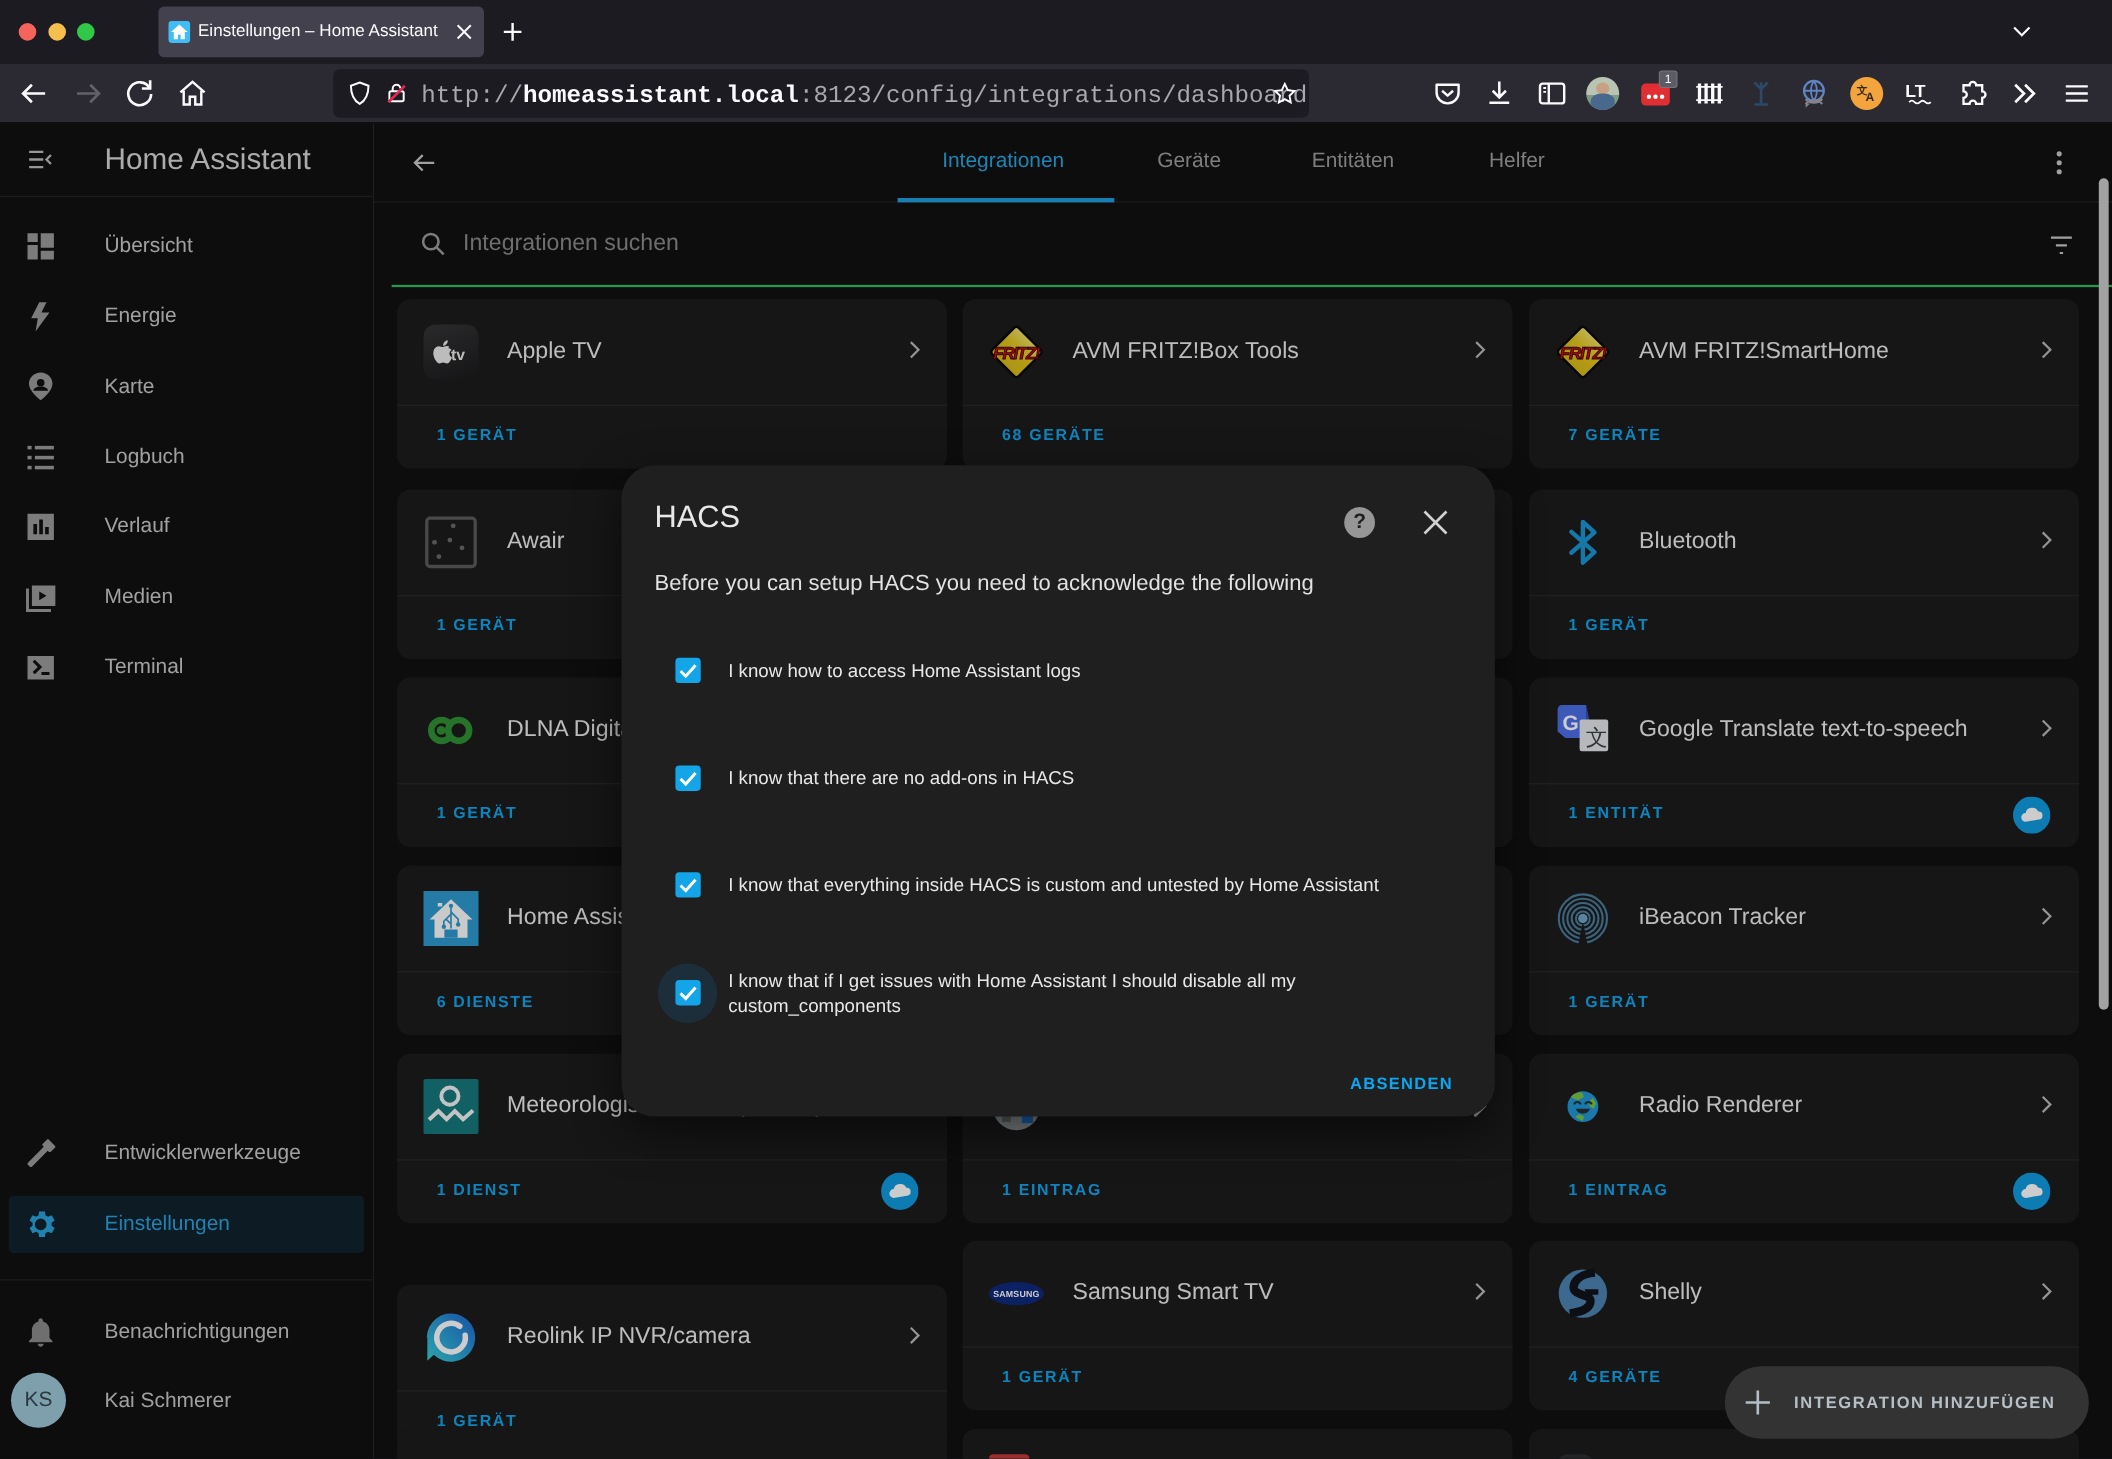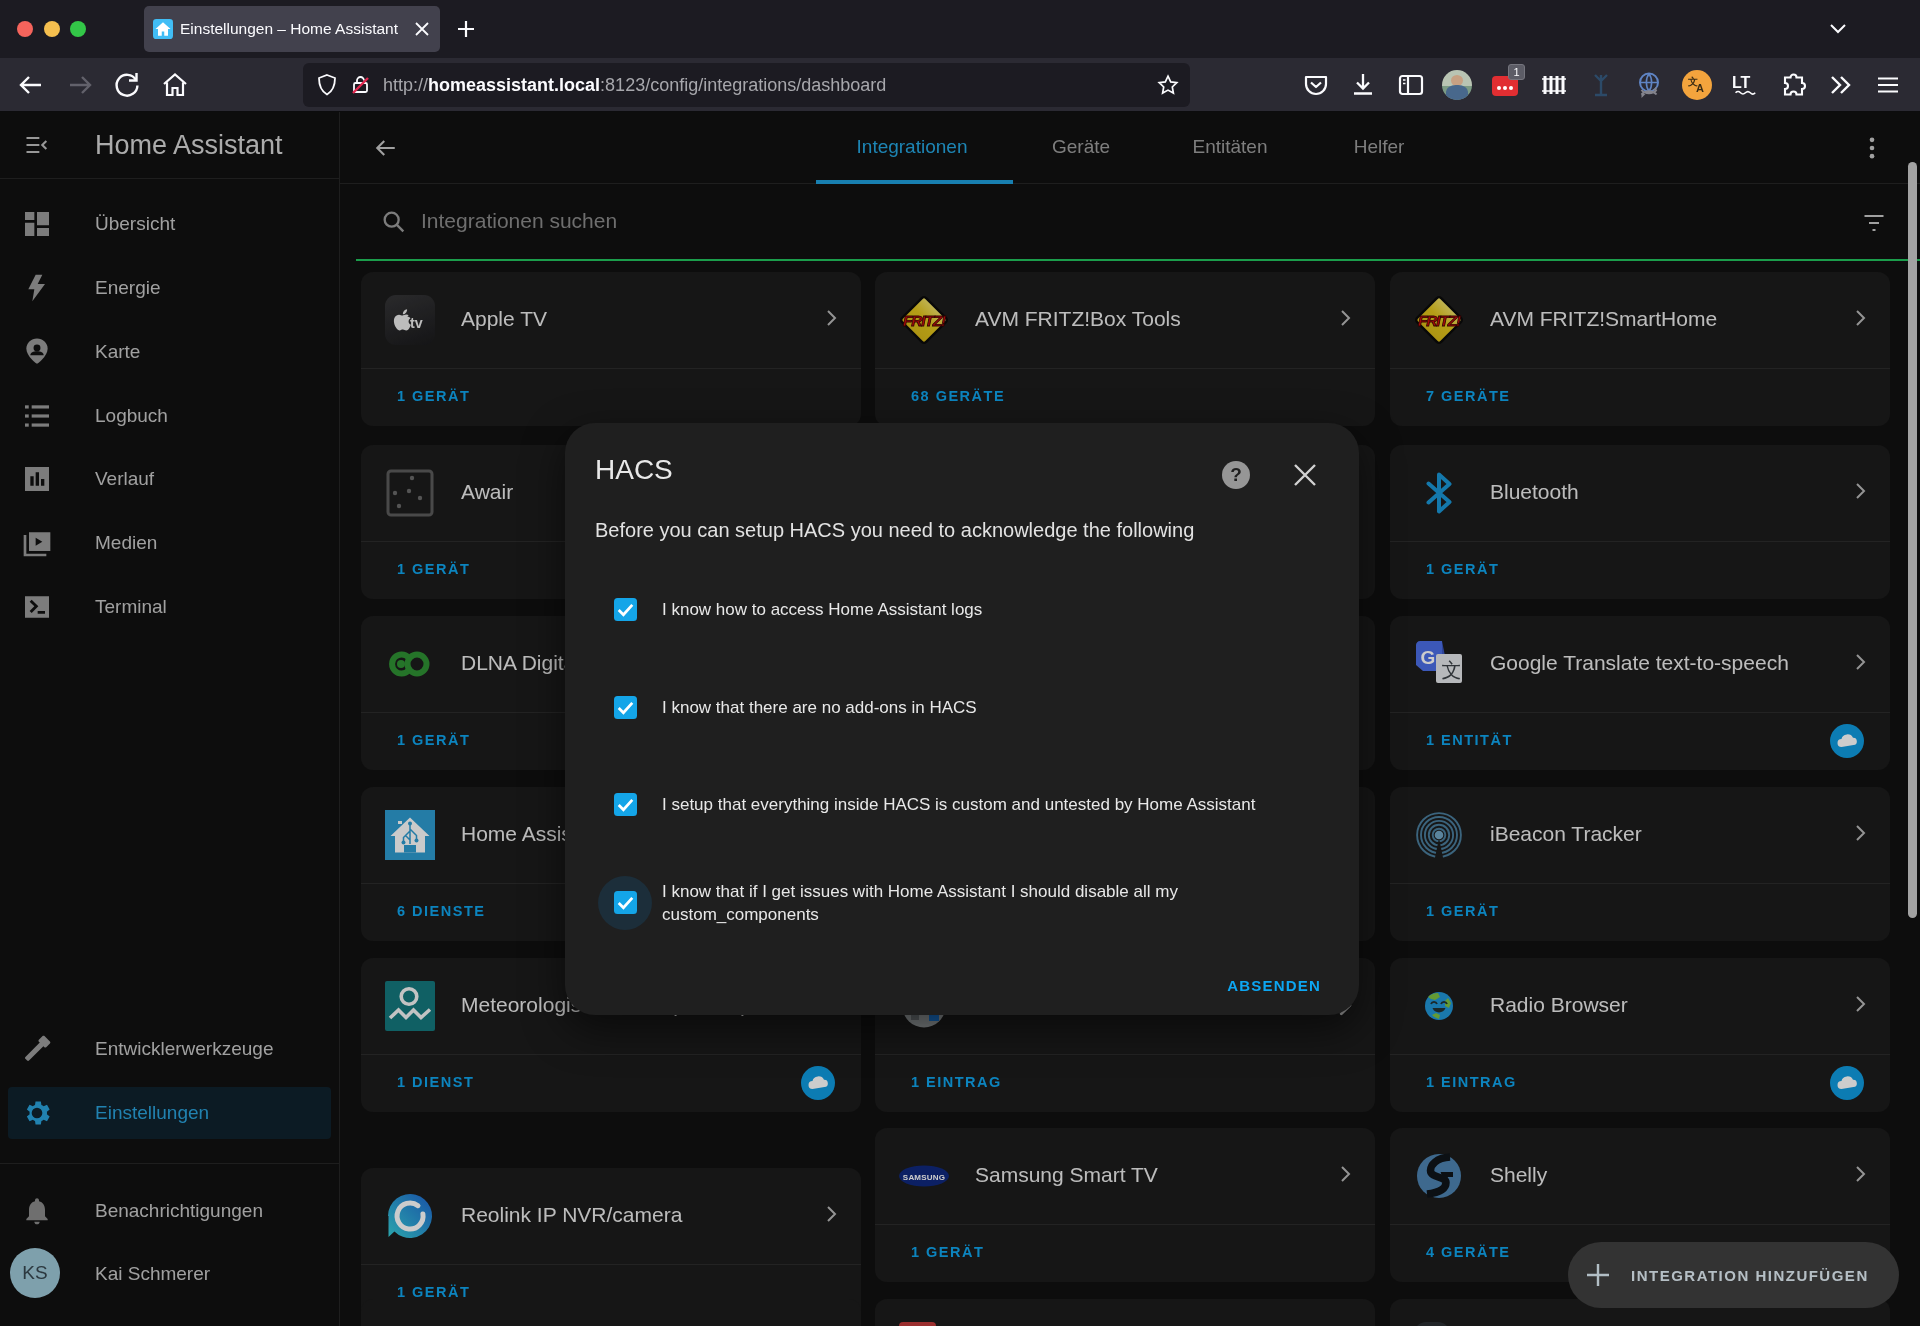"http://homeassistant.local:8123/config/i" #urltext { font-family: none -> Liberation Mono, monospace; font-size: 18px -> 22px }
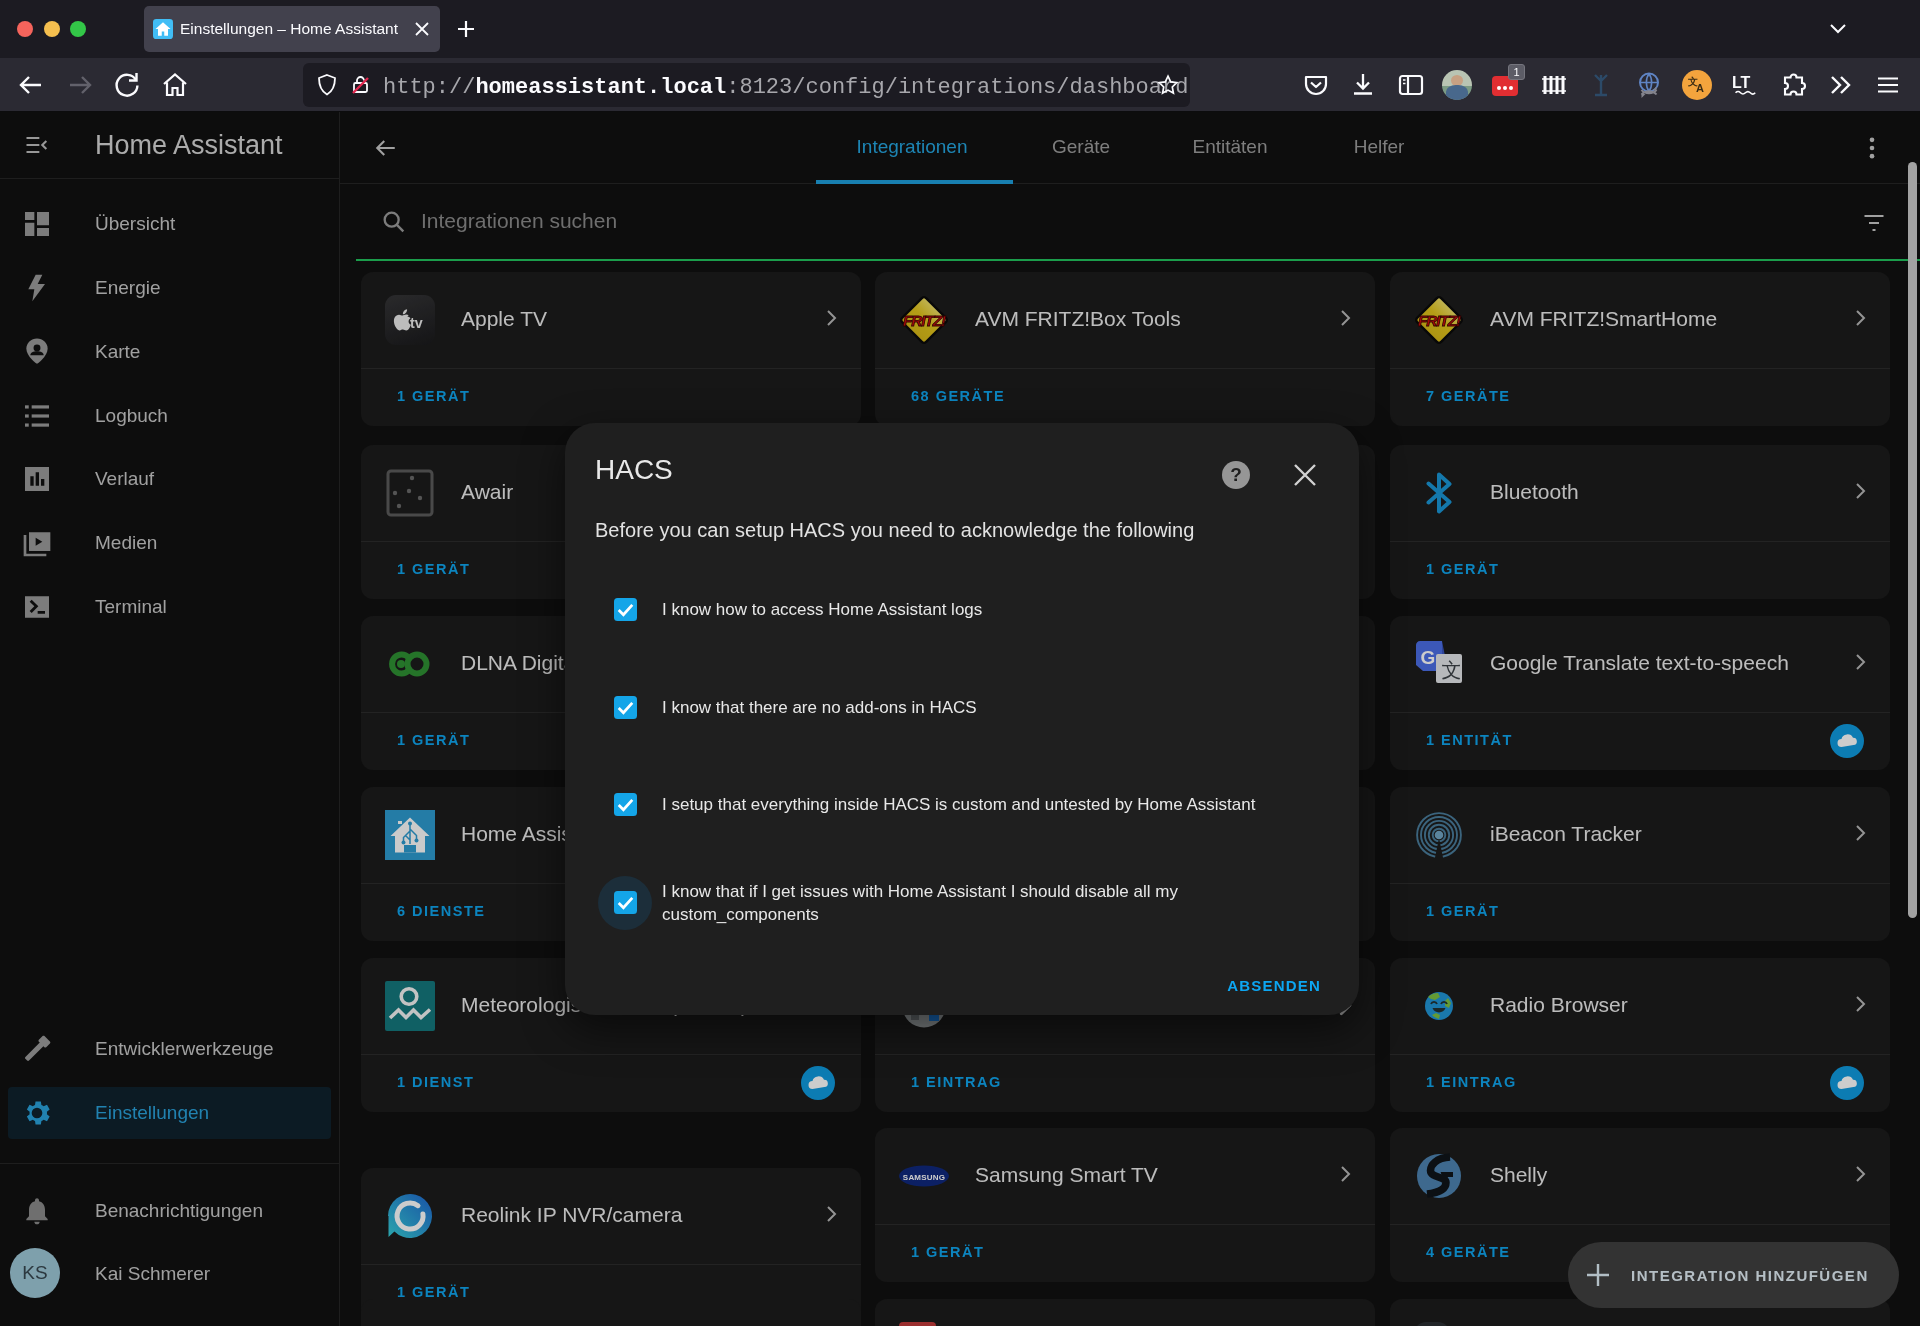"I setup that everything inside" div.cblabel { text: setup -> know }
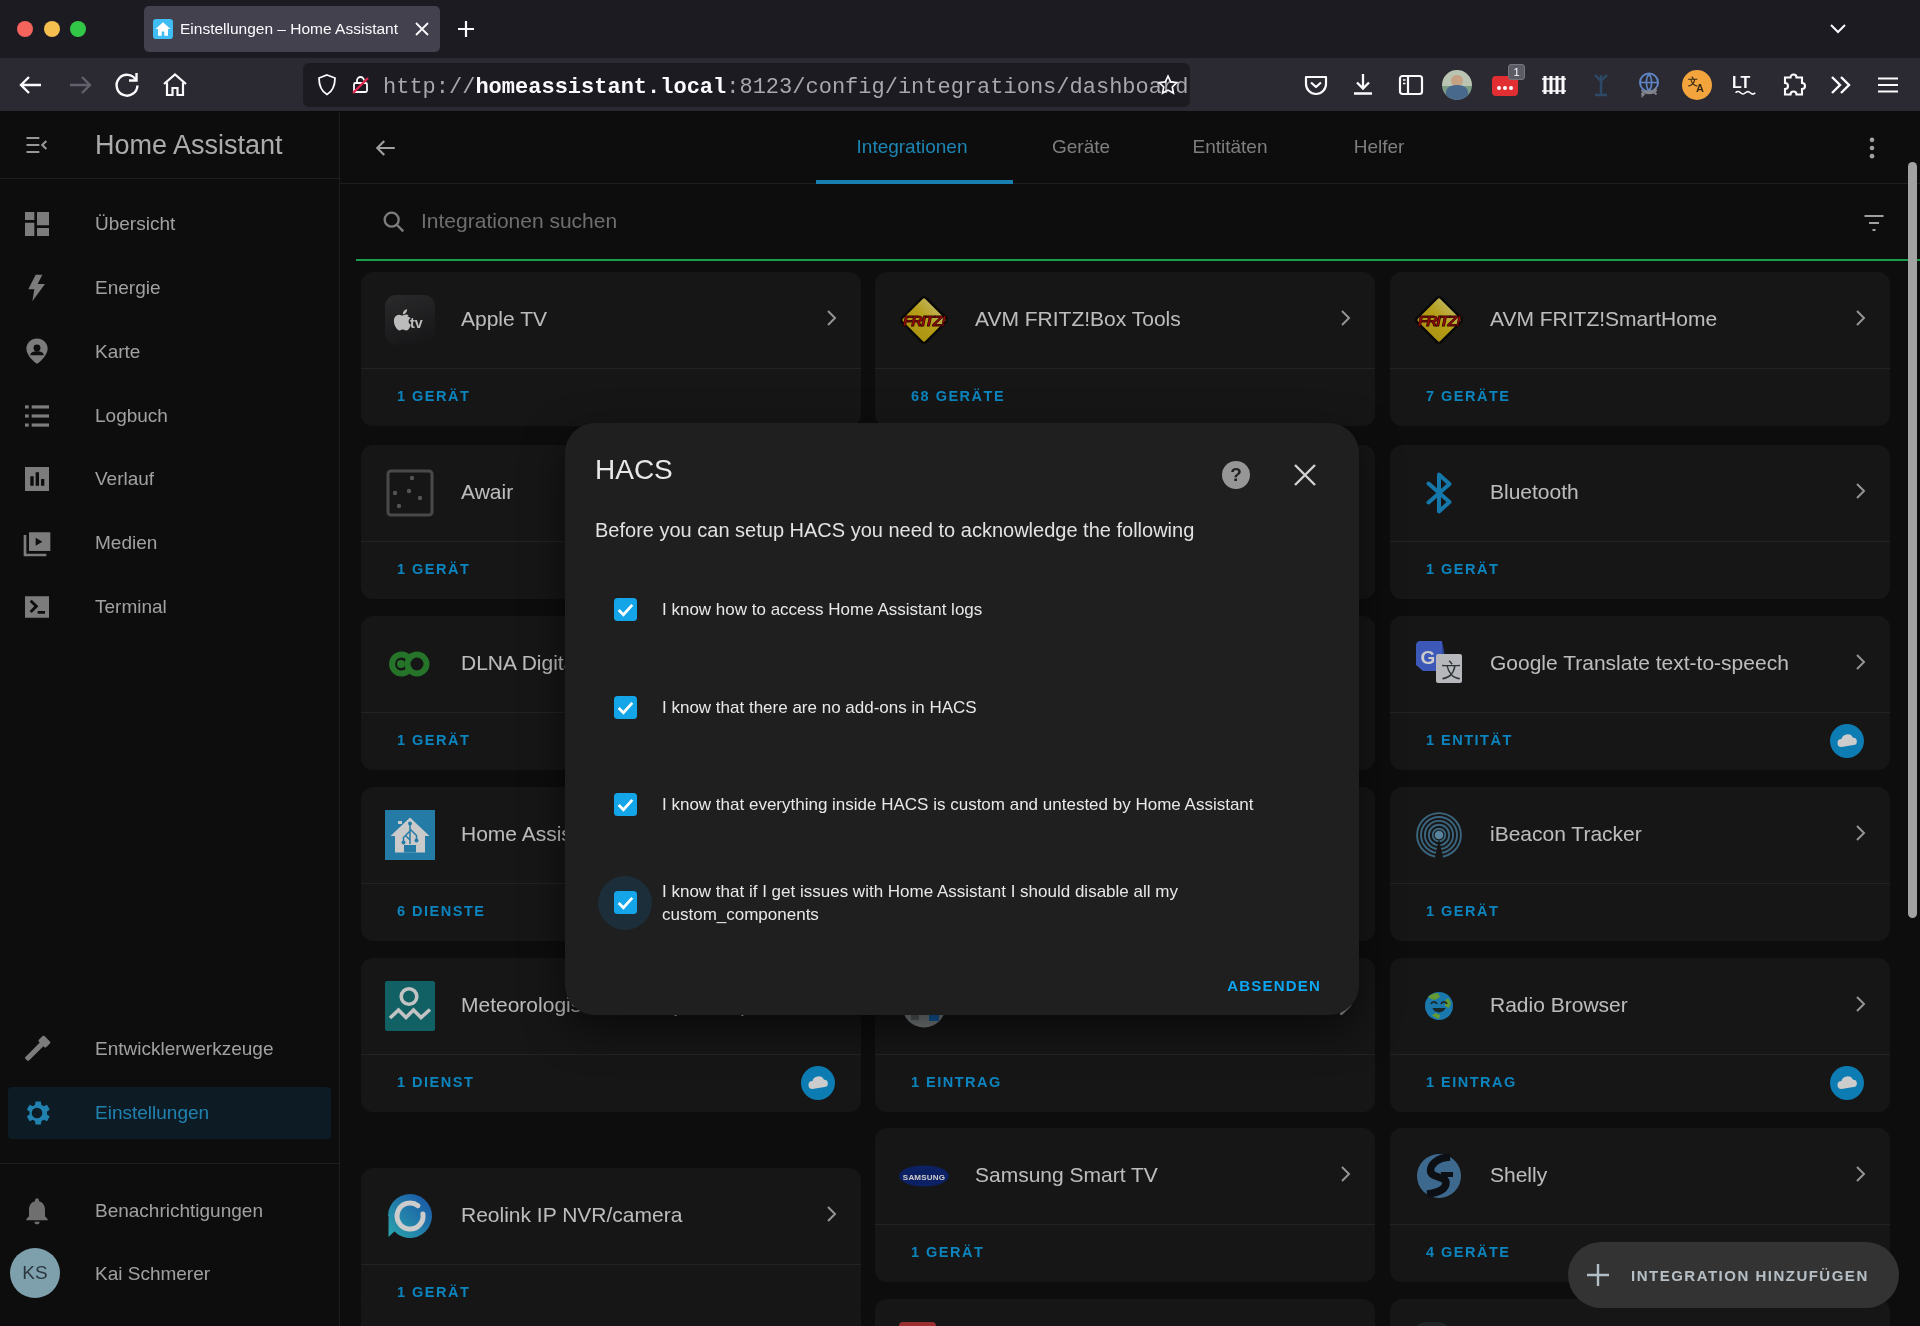"Radio Browser" div.cname { text: Browser -> Renderer }
